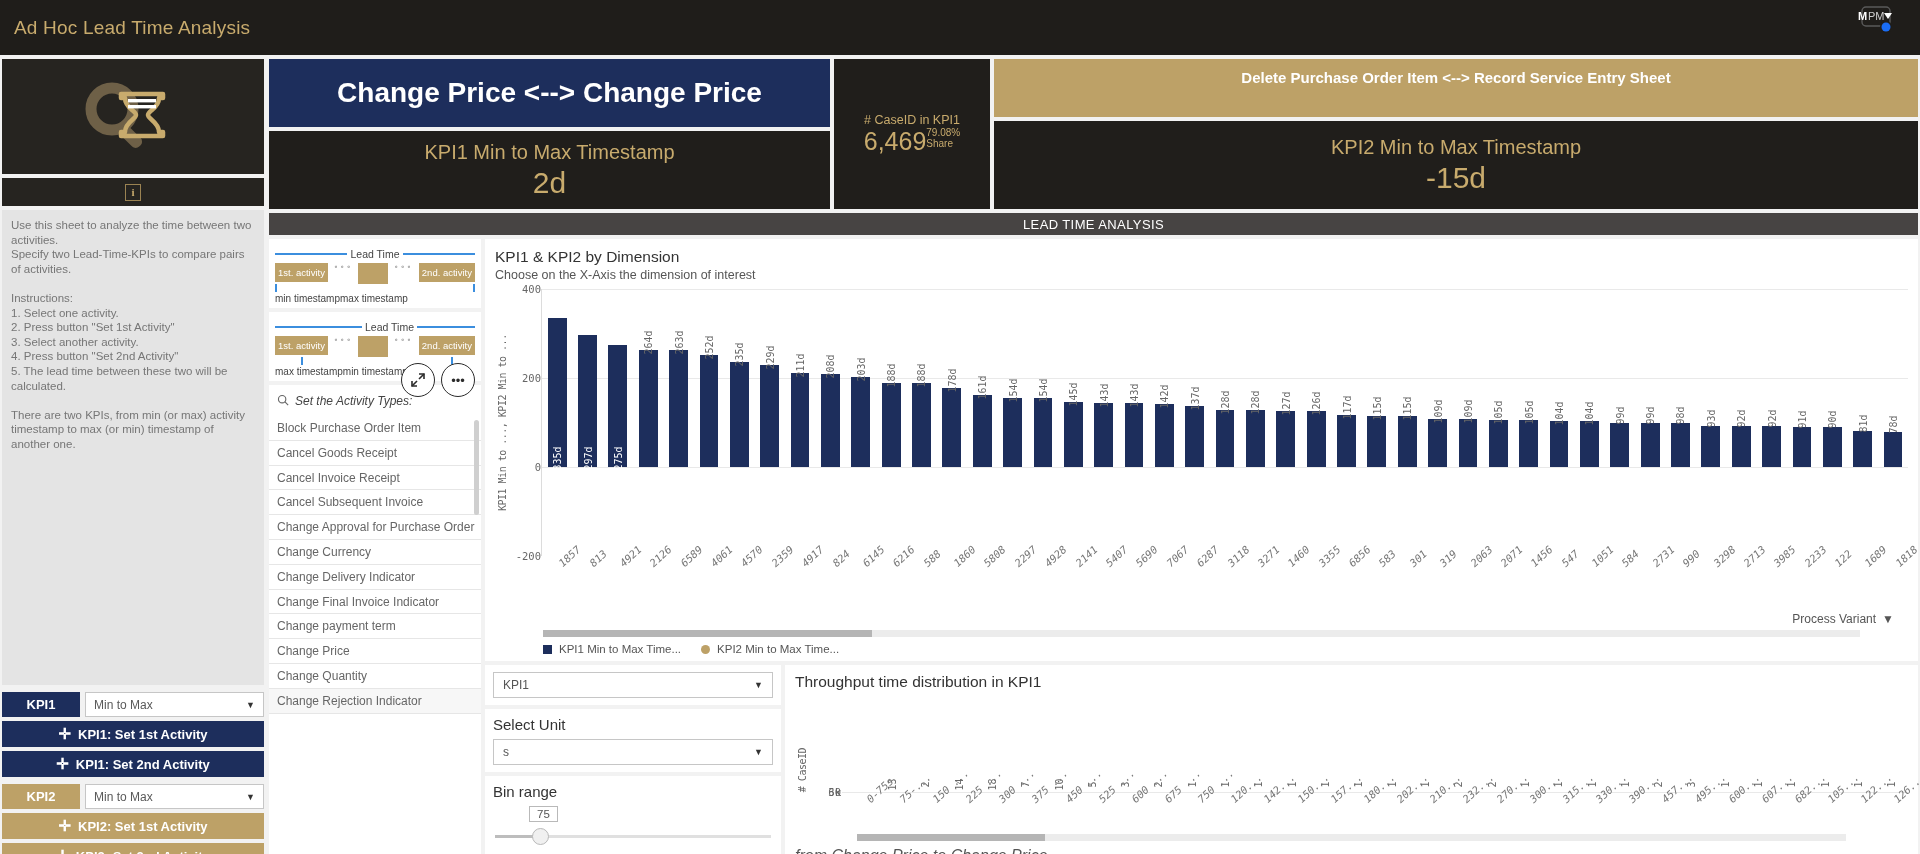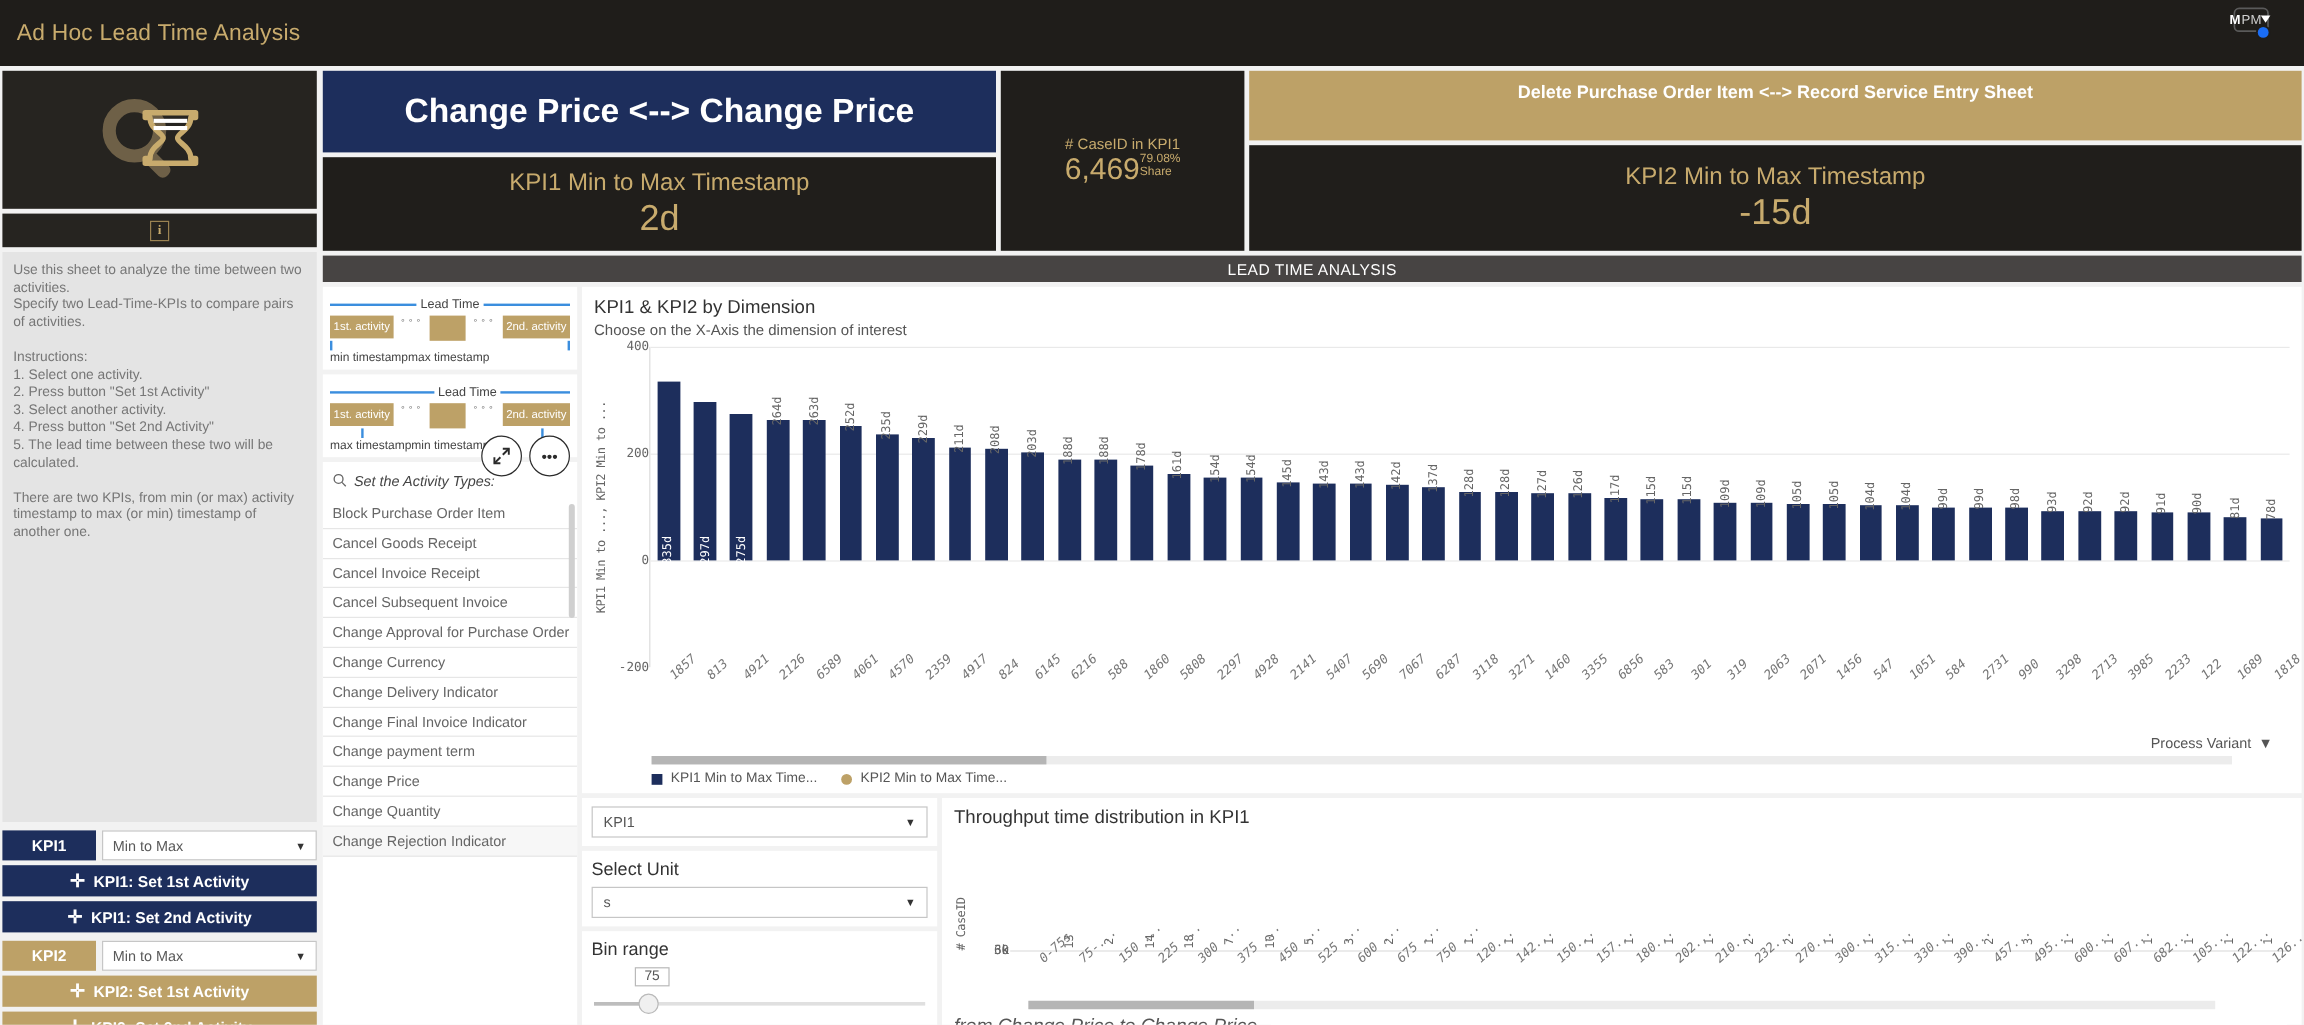"# CaseID in KPI1" .kpi-block.mid { width: 203px -> 156px }
